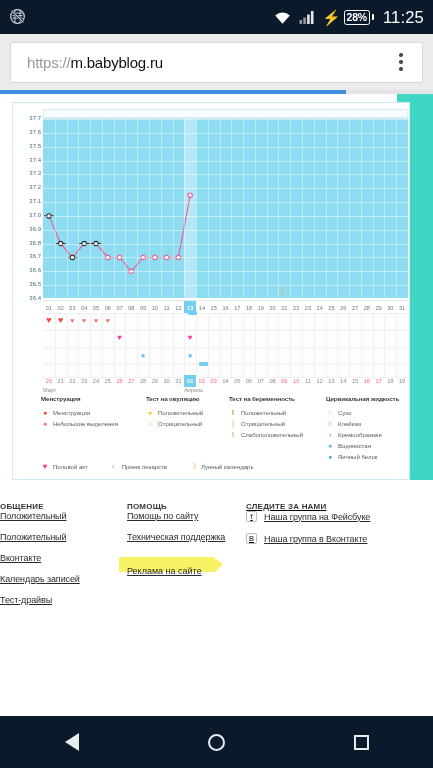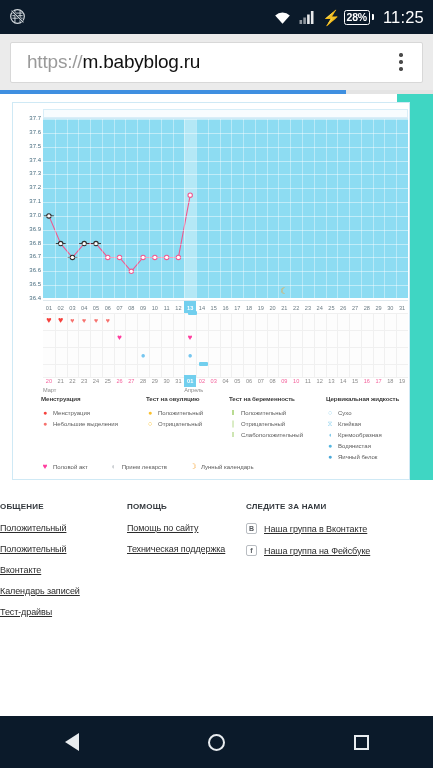"https://m.babyblog.ru" #url-text { font-size: 19px -> 15px }
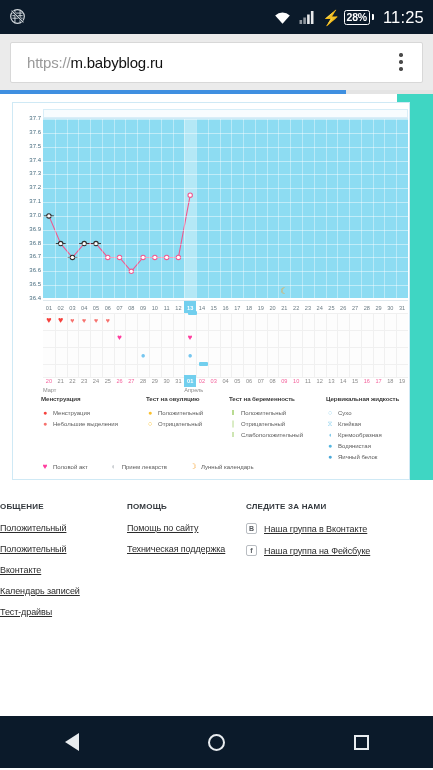"ОБЩЕНИЕ" .fcol h4 { margin-bottom: 12px -> 0 }
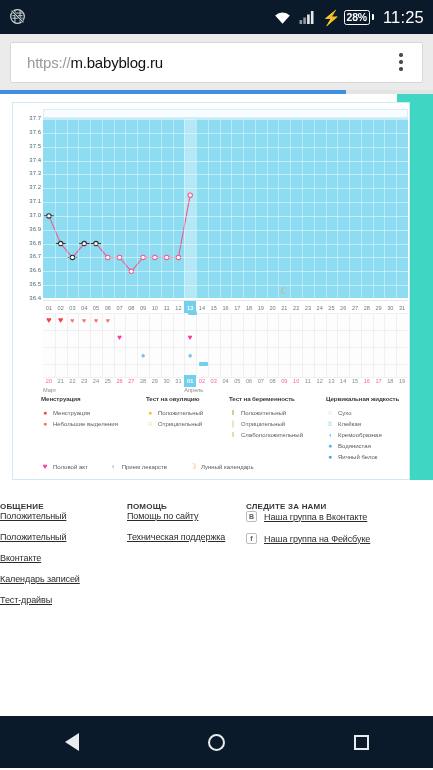"СЛЕДИТЕ ЗА НАМИ" div.fcol { text-decoration: none -> underline }
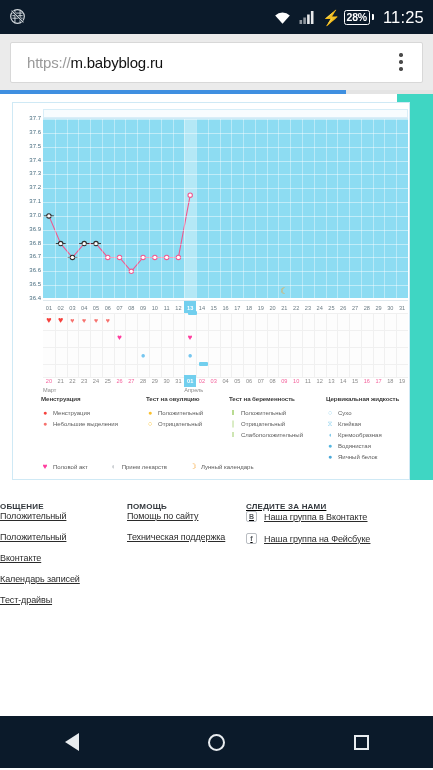"Наша группа в Вконтакте" div.social-row { order: before "Наша группа на Фейсбуке" -> after "Наша группа на Фейсбуке" }
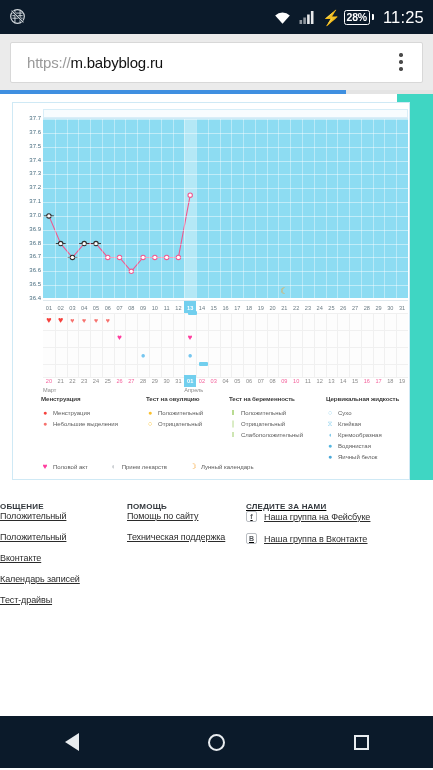"Реклама на сайте" div { html: none -> <div><div></div><a>Реклама на сайте</a></div> }
